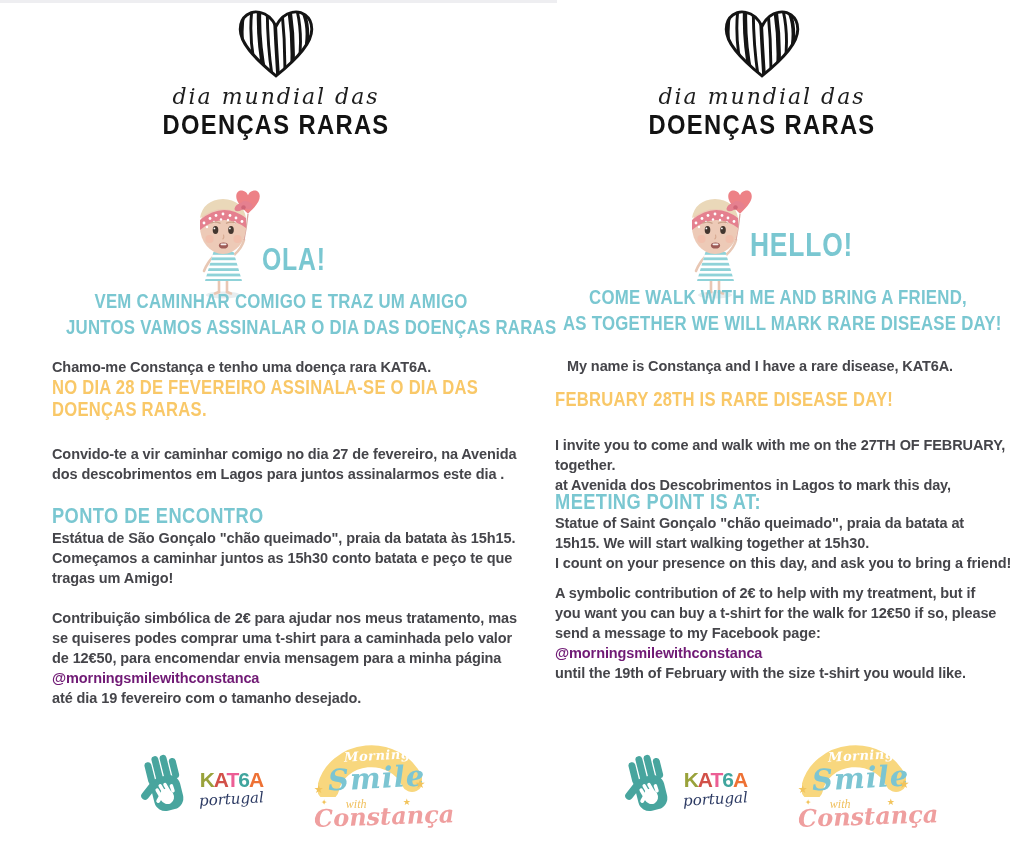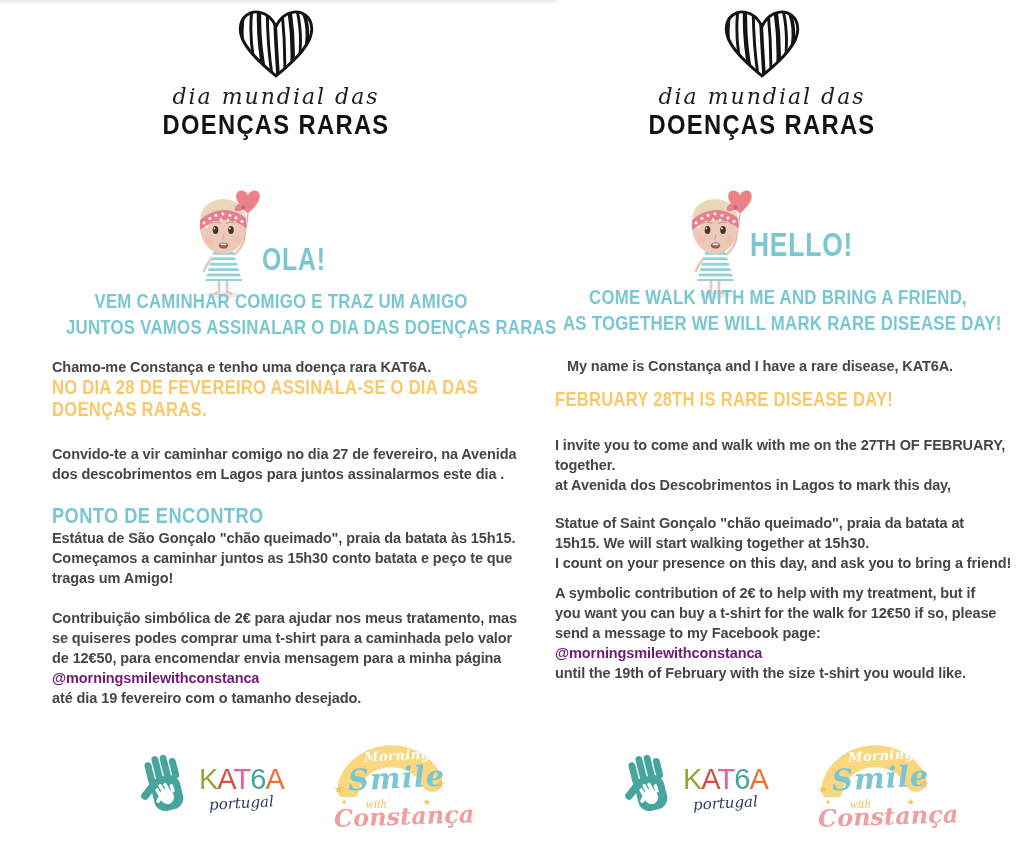"MEETING POINT IS AT:" div.block { html: none -> <div> <div>MEETING POINT IS AT:</div> </div> }
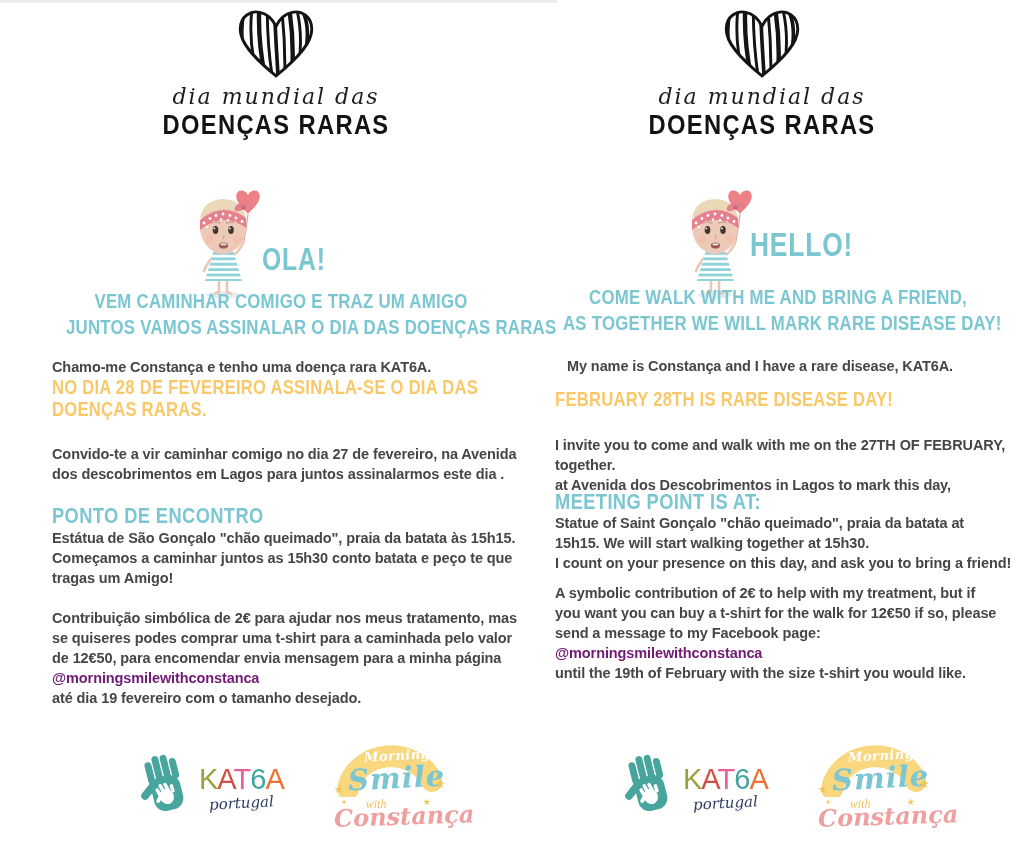"KAT6A" .kat-letters { font-size: 29px -> 21px; font-weight: 400 -> 700 }
